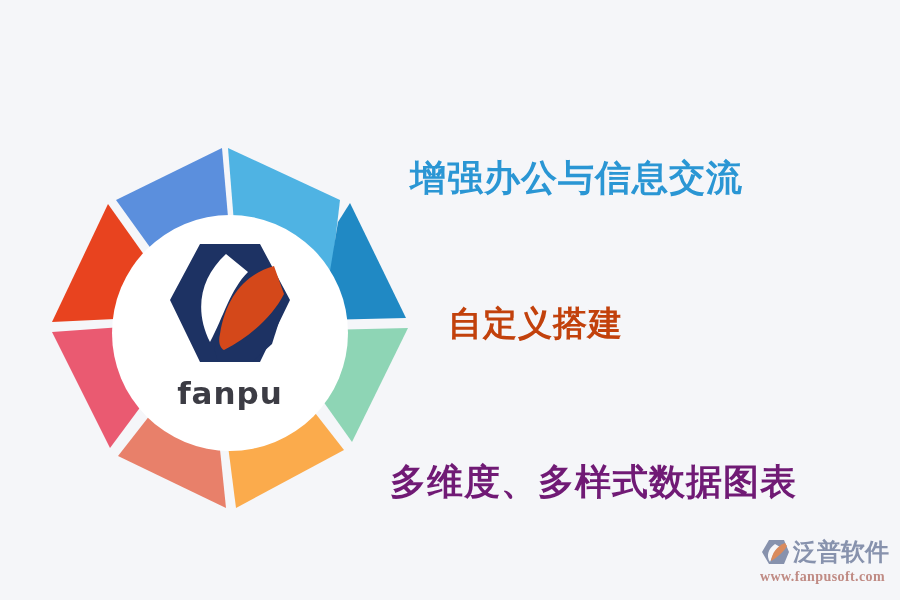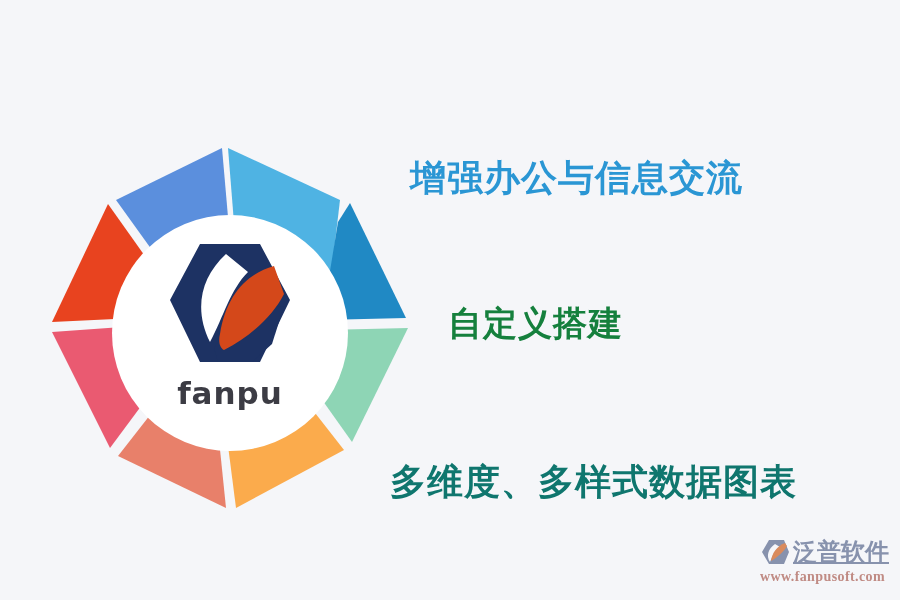"自定义搭建" div.caption { color: #15803d -> #c2410c }
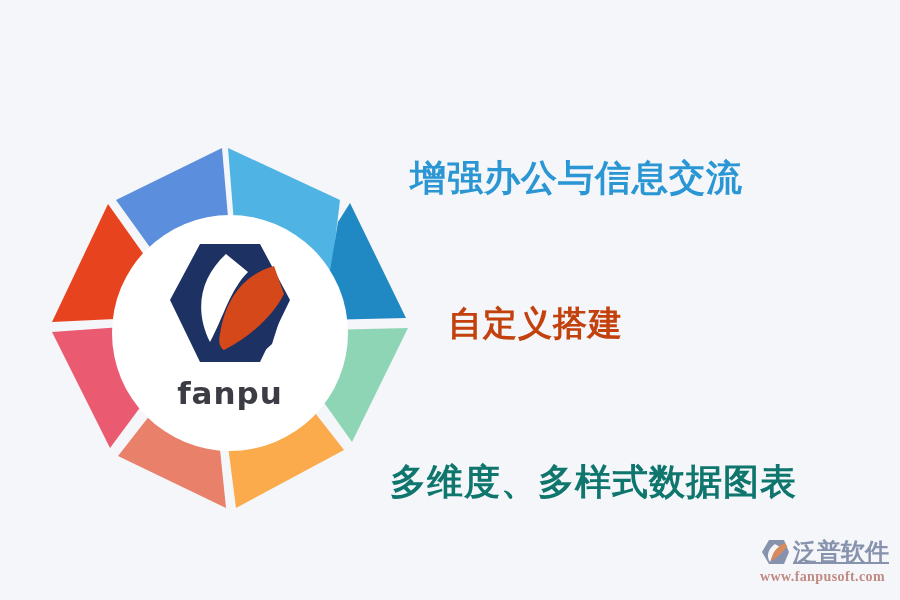"多维度、多样式数据图表" div.caption { color: #0f766e -> #701a75 }
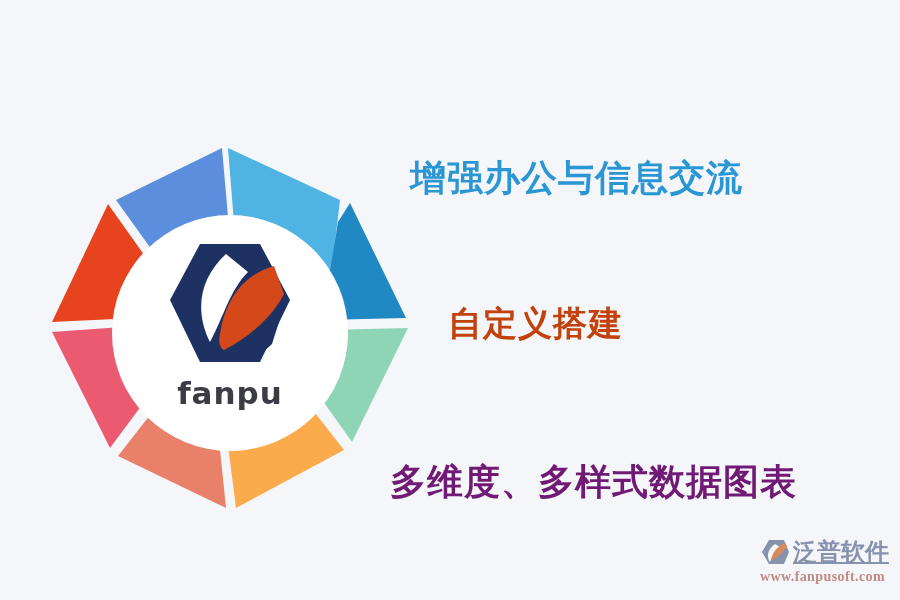"泛普软件" .wm-name { text-decoration: underline -> none }
